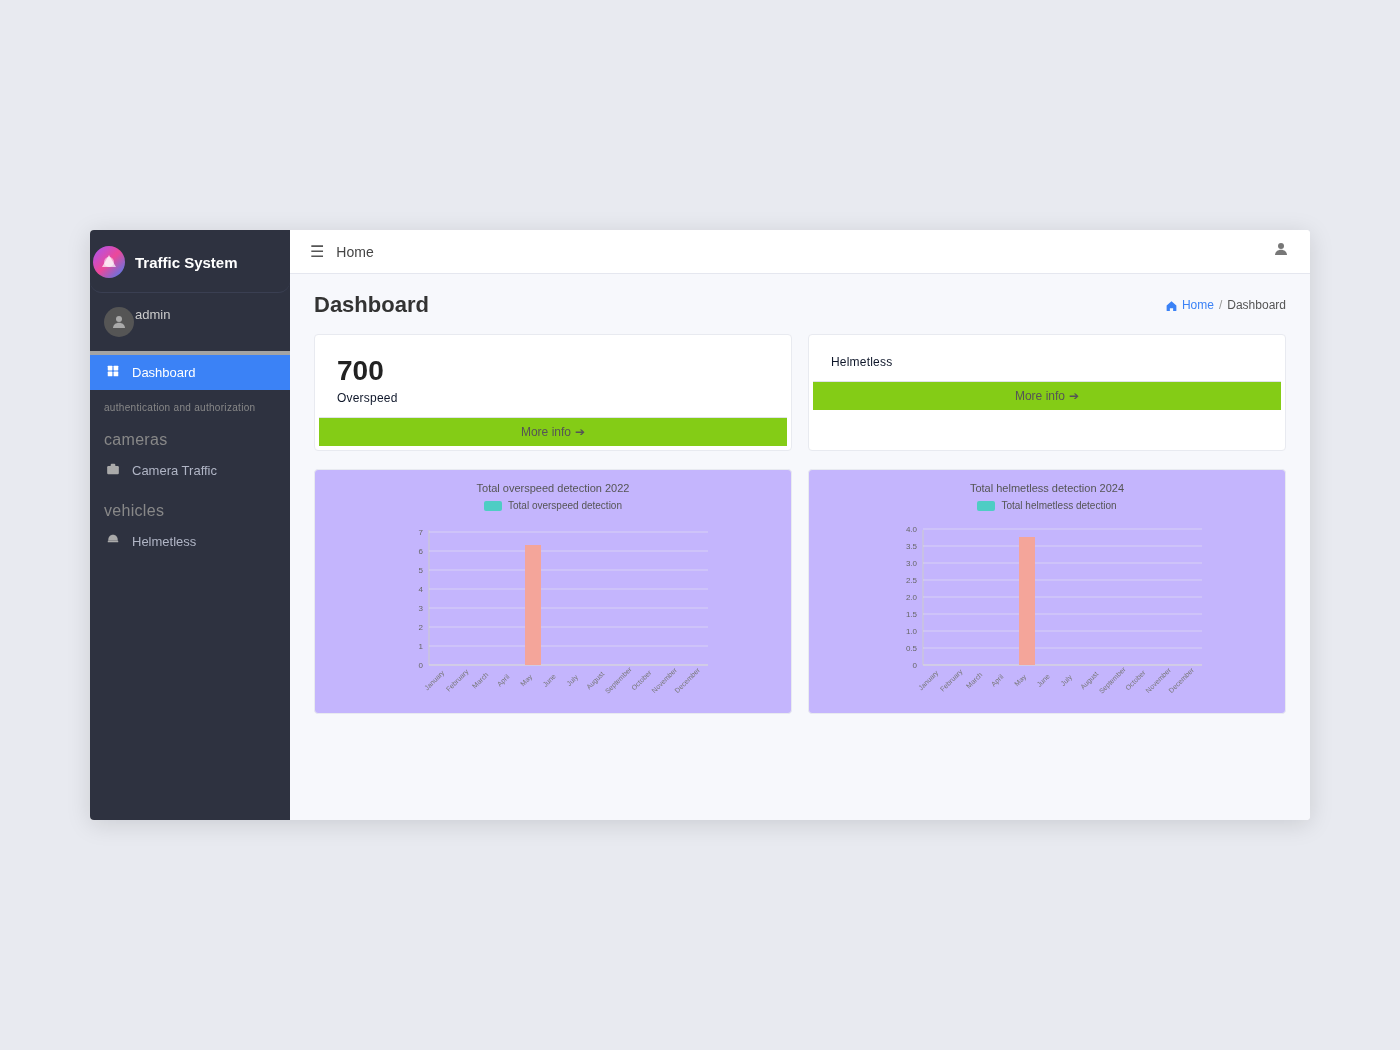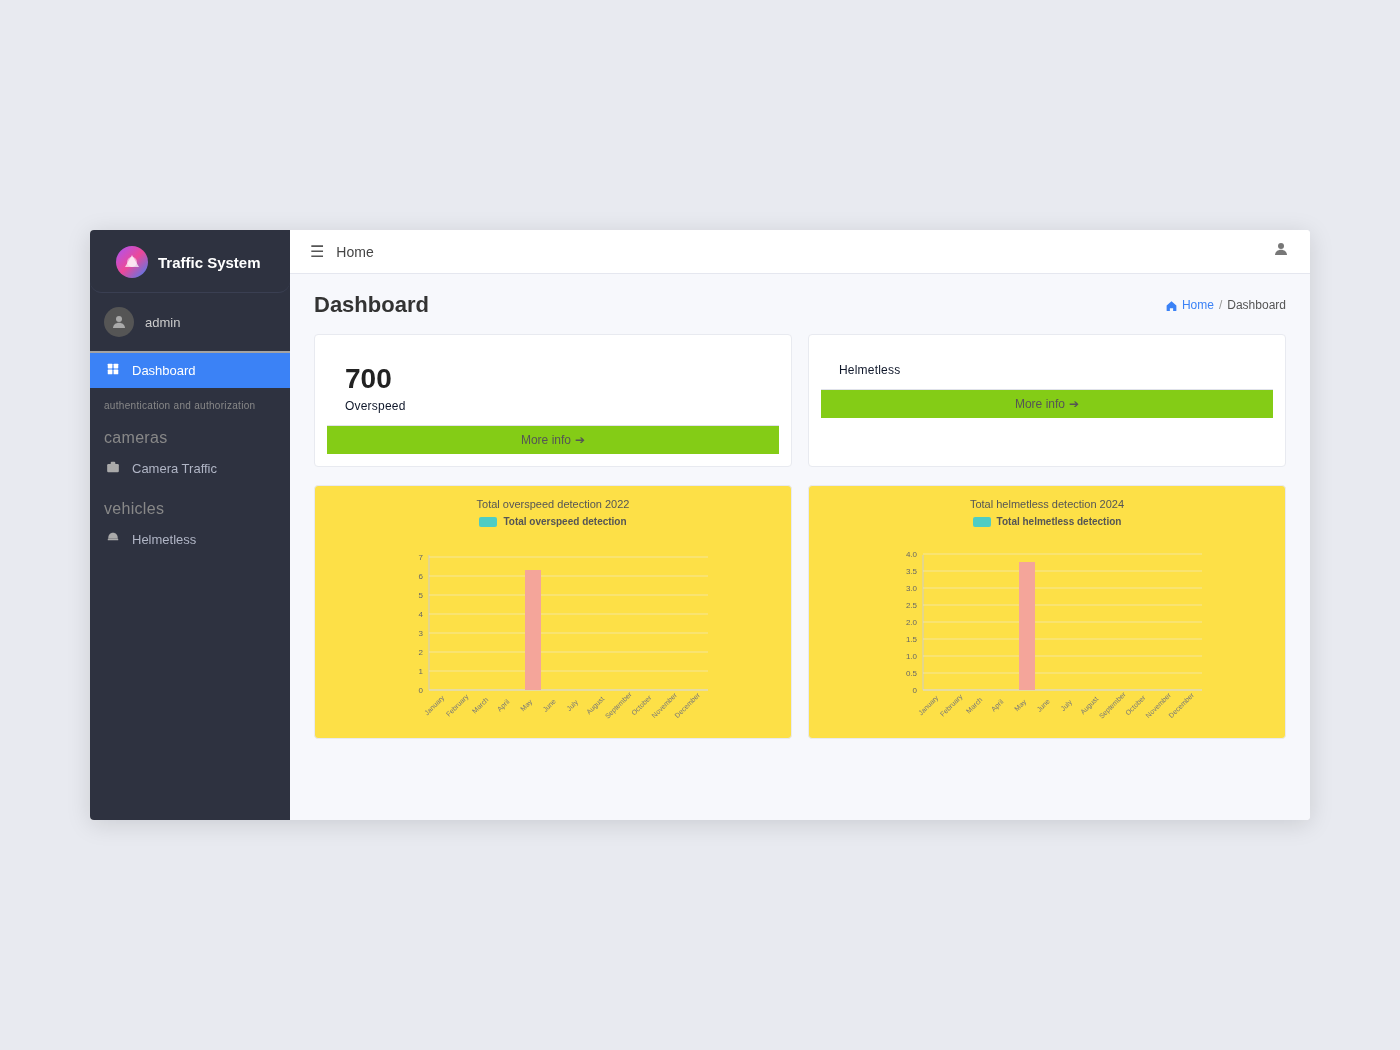"Traffic System" .sidebar-logo { padding: 16px 14px 14px 26px -> 16px 14px 14px 3px }
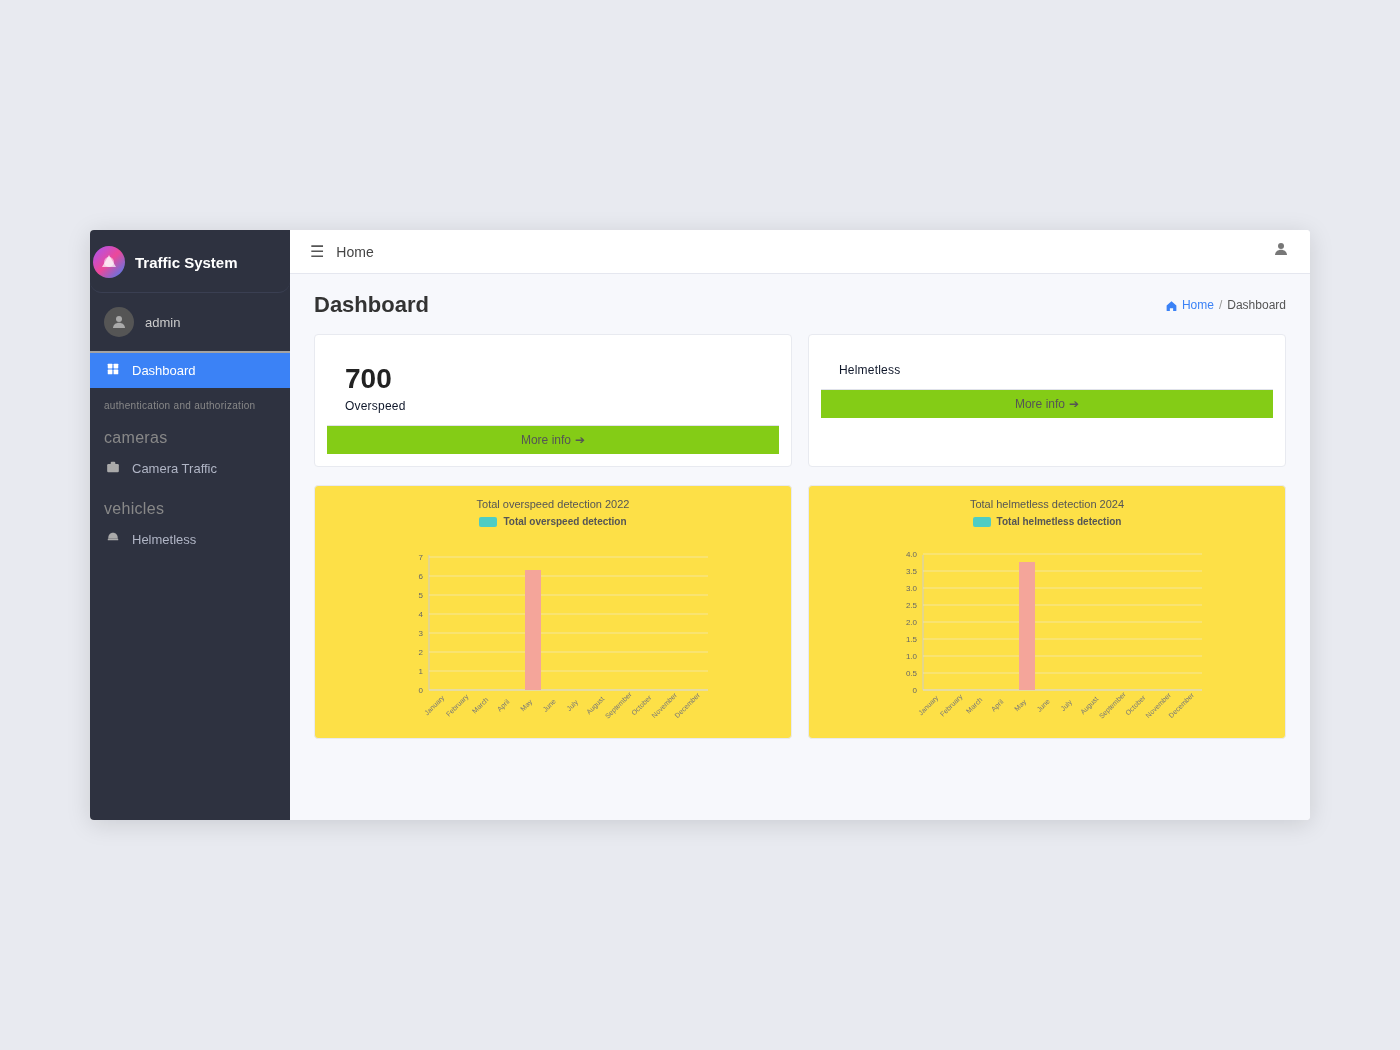"admin" .sidebar-user { align-items: center -> flex-start; border-bottom: 2px solid #a3a3a3 -> 4px solid #a3a3a3; gap: 11px -> 1px }
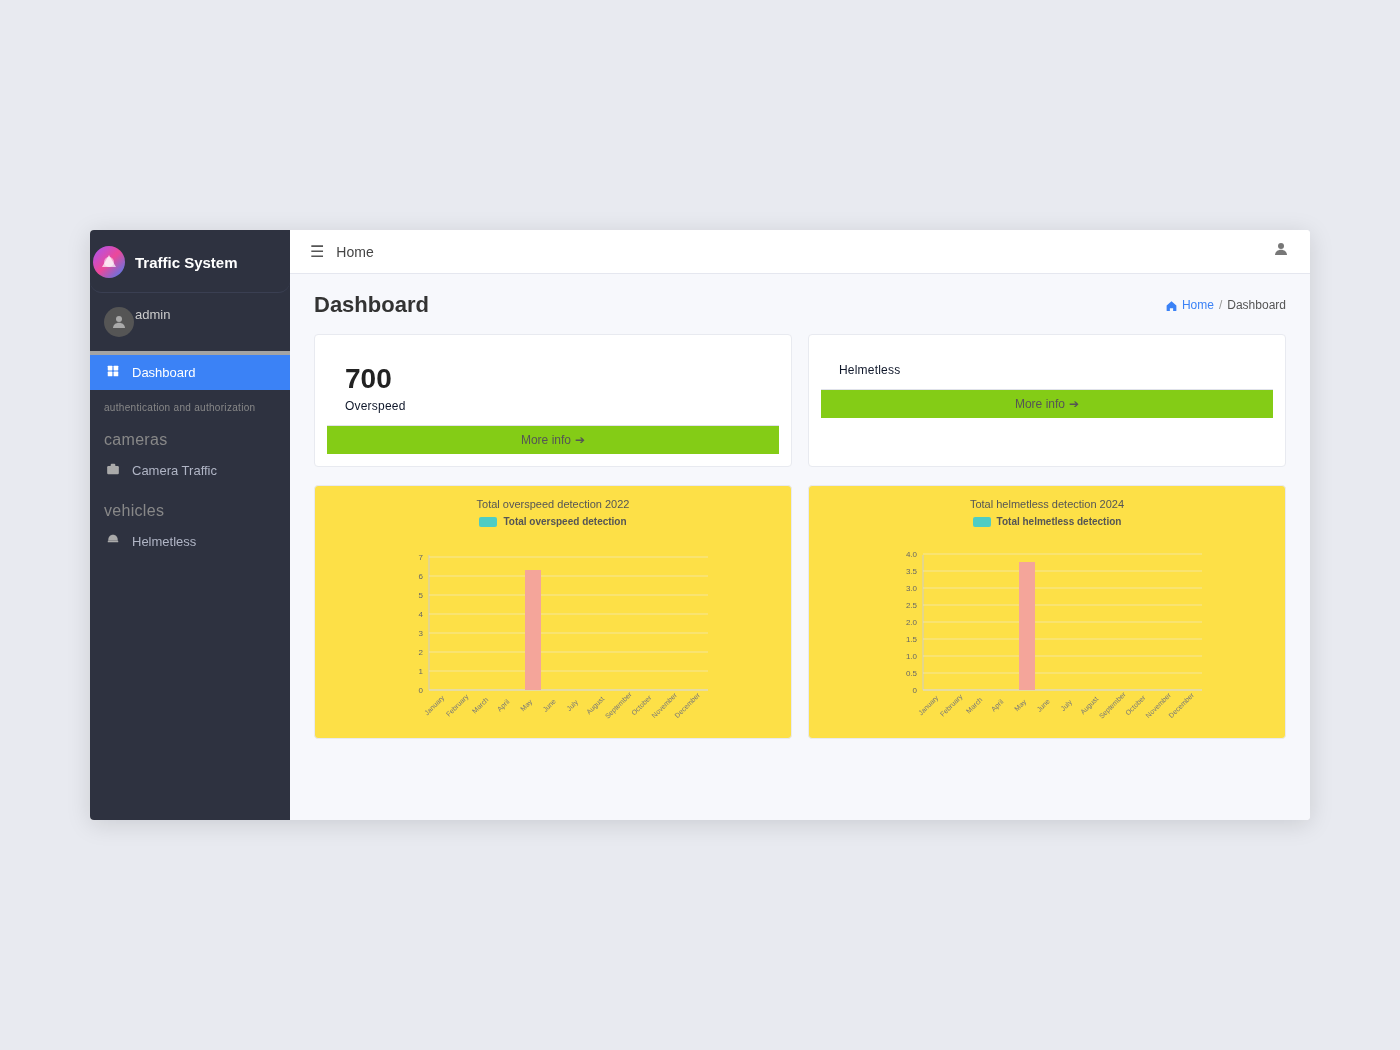"700" .stat-card { padding: 12px -> 4px }
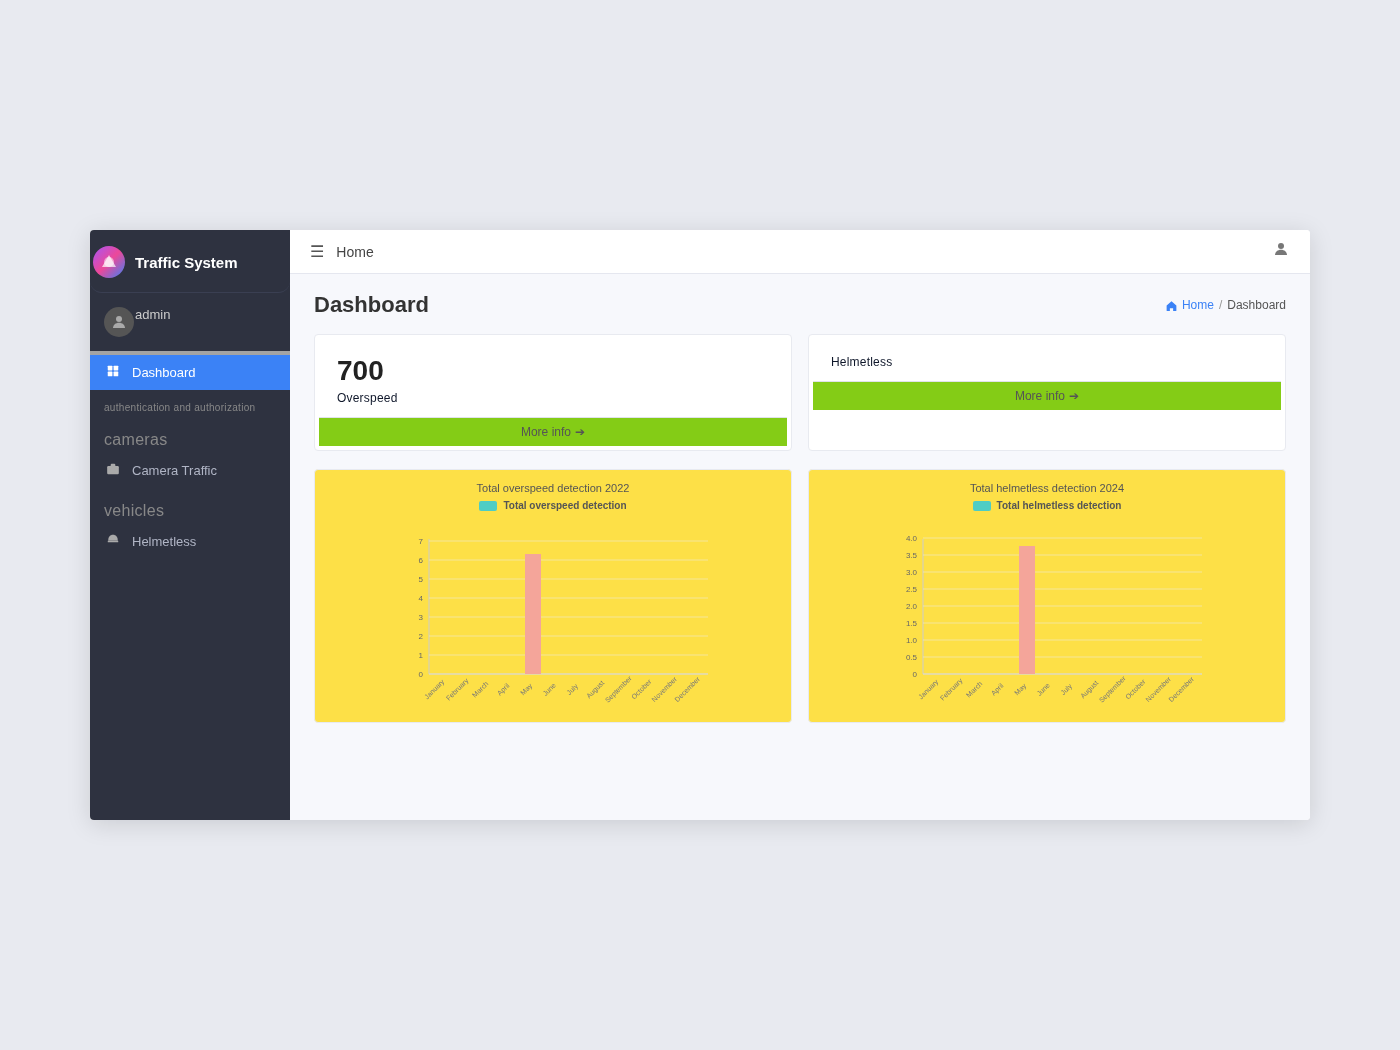"Total overspeed detection 2022" .chart-card { background: #fde047 -> #c4b5fd }
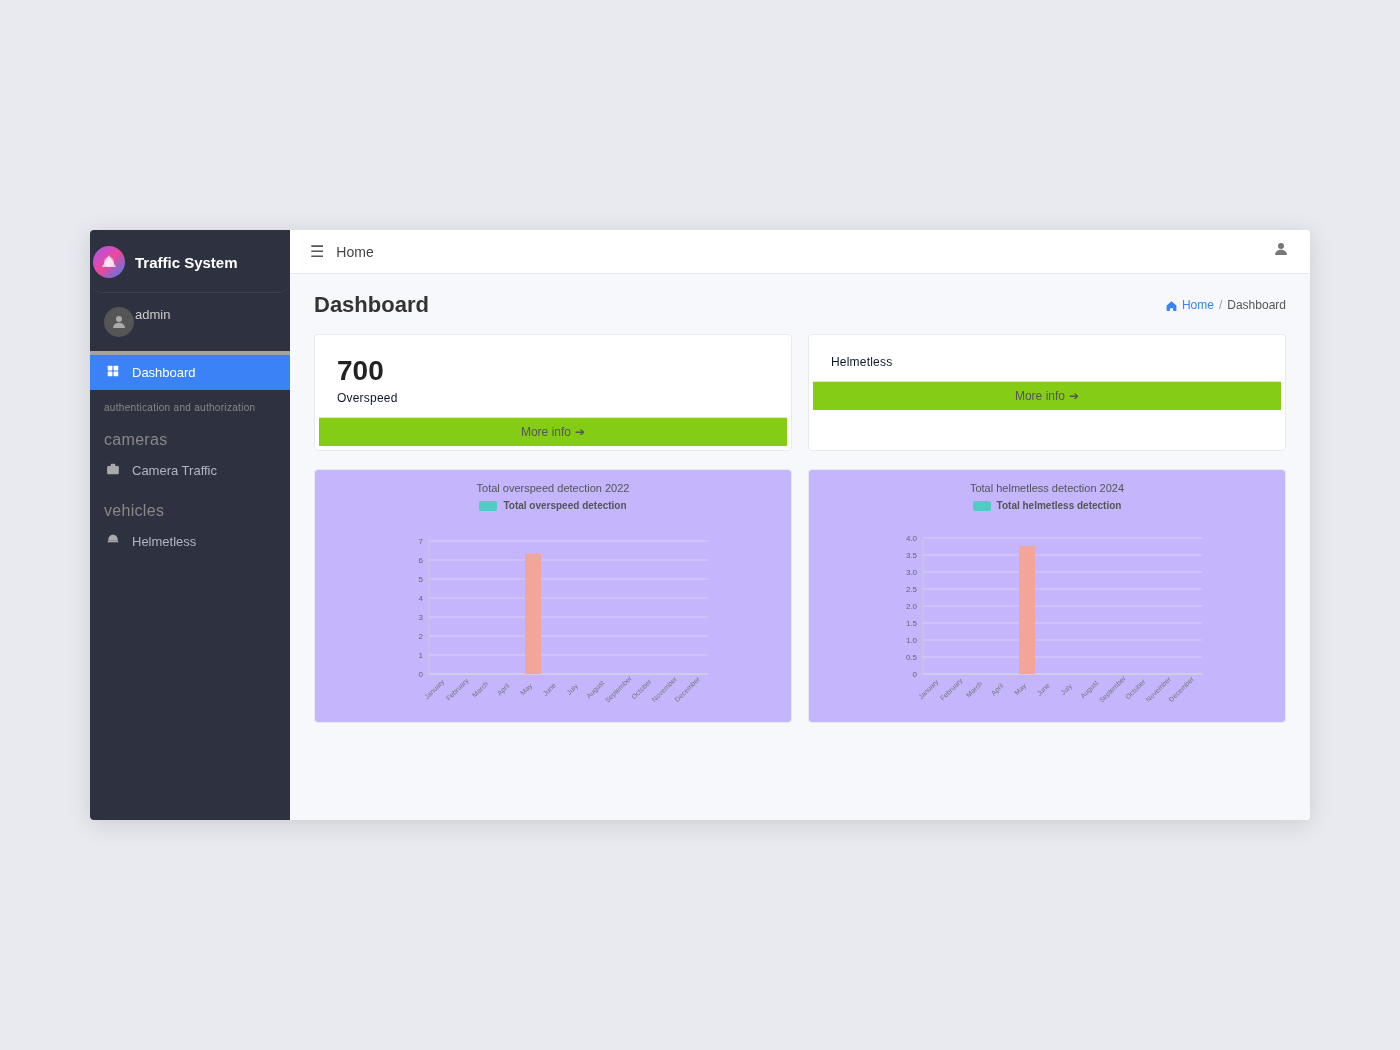"Total overspeed detection" .chart-legend { font-weight: bold -> none; margin-bottom: 18px -> 9px }
